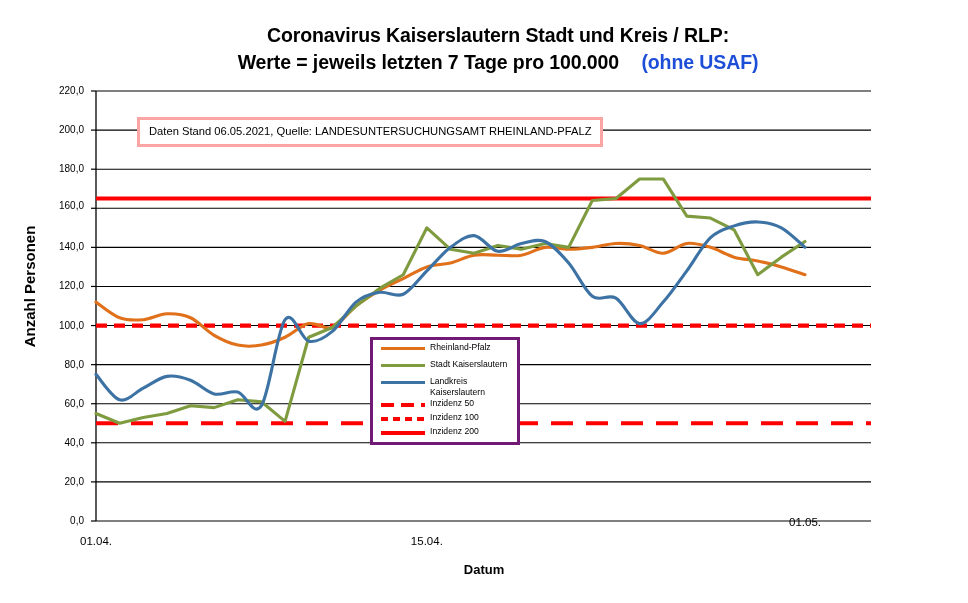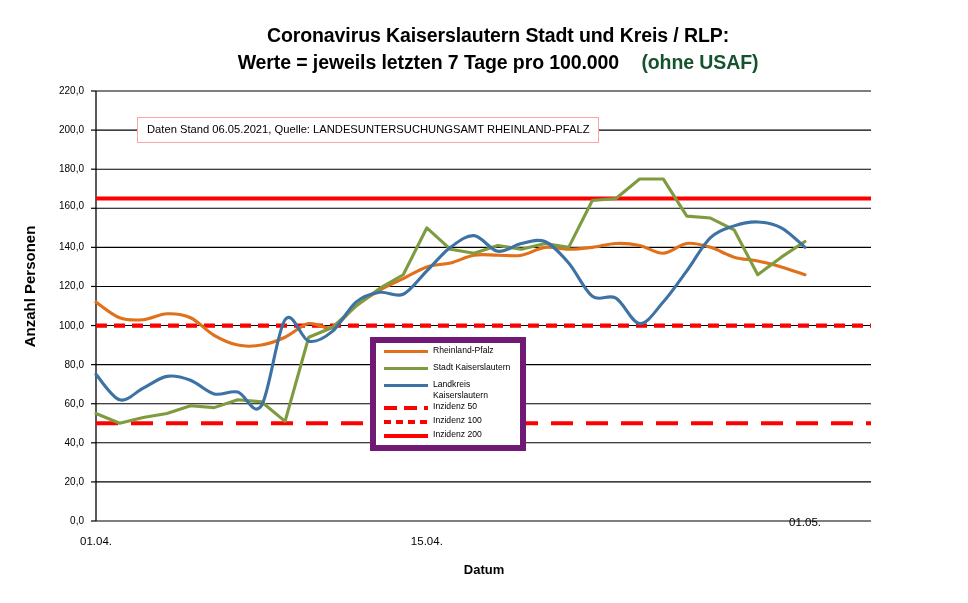"(ohne USAF)" .title-red { color: #14532d -> #1d4ed8 }
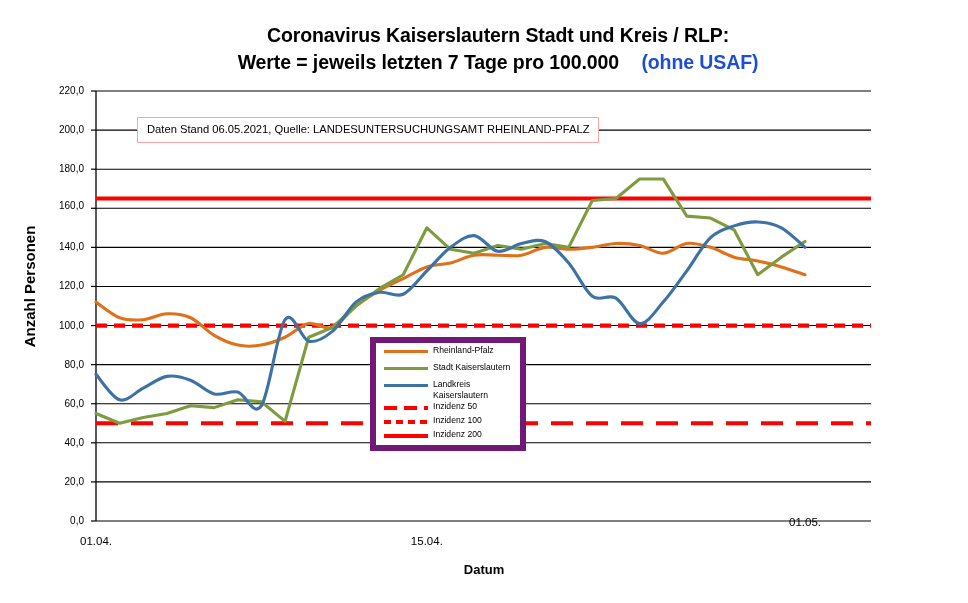"Daten Stand 06.05.2021, Quelle:" .note-box { border: 1px solid #fca5a5 -> 3px solid #fca5a5 }
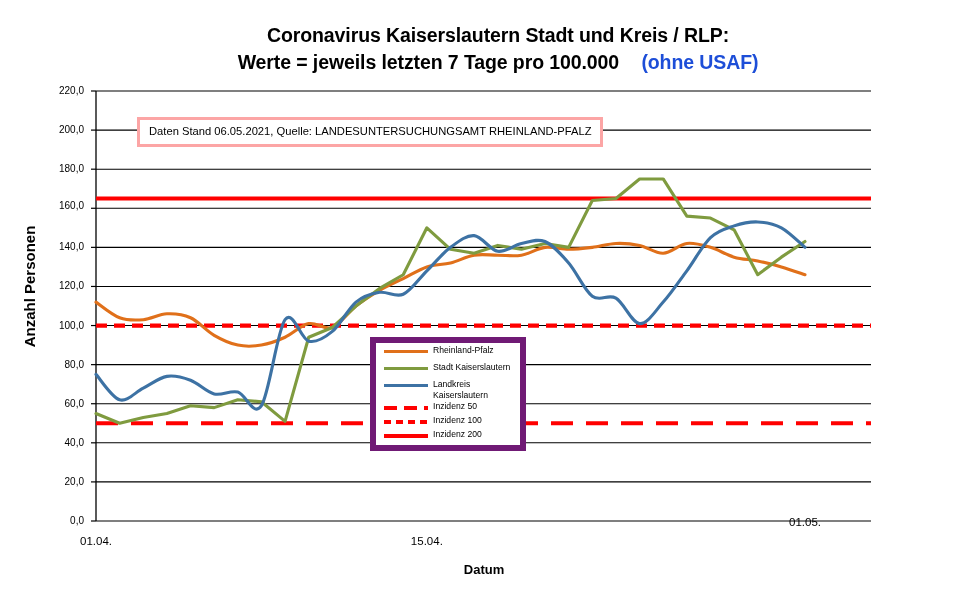"Rheinland-Pfalz" .legend-box { border: 6px solid #701a75 -> 3px solid #701a75 }
